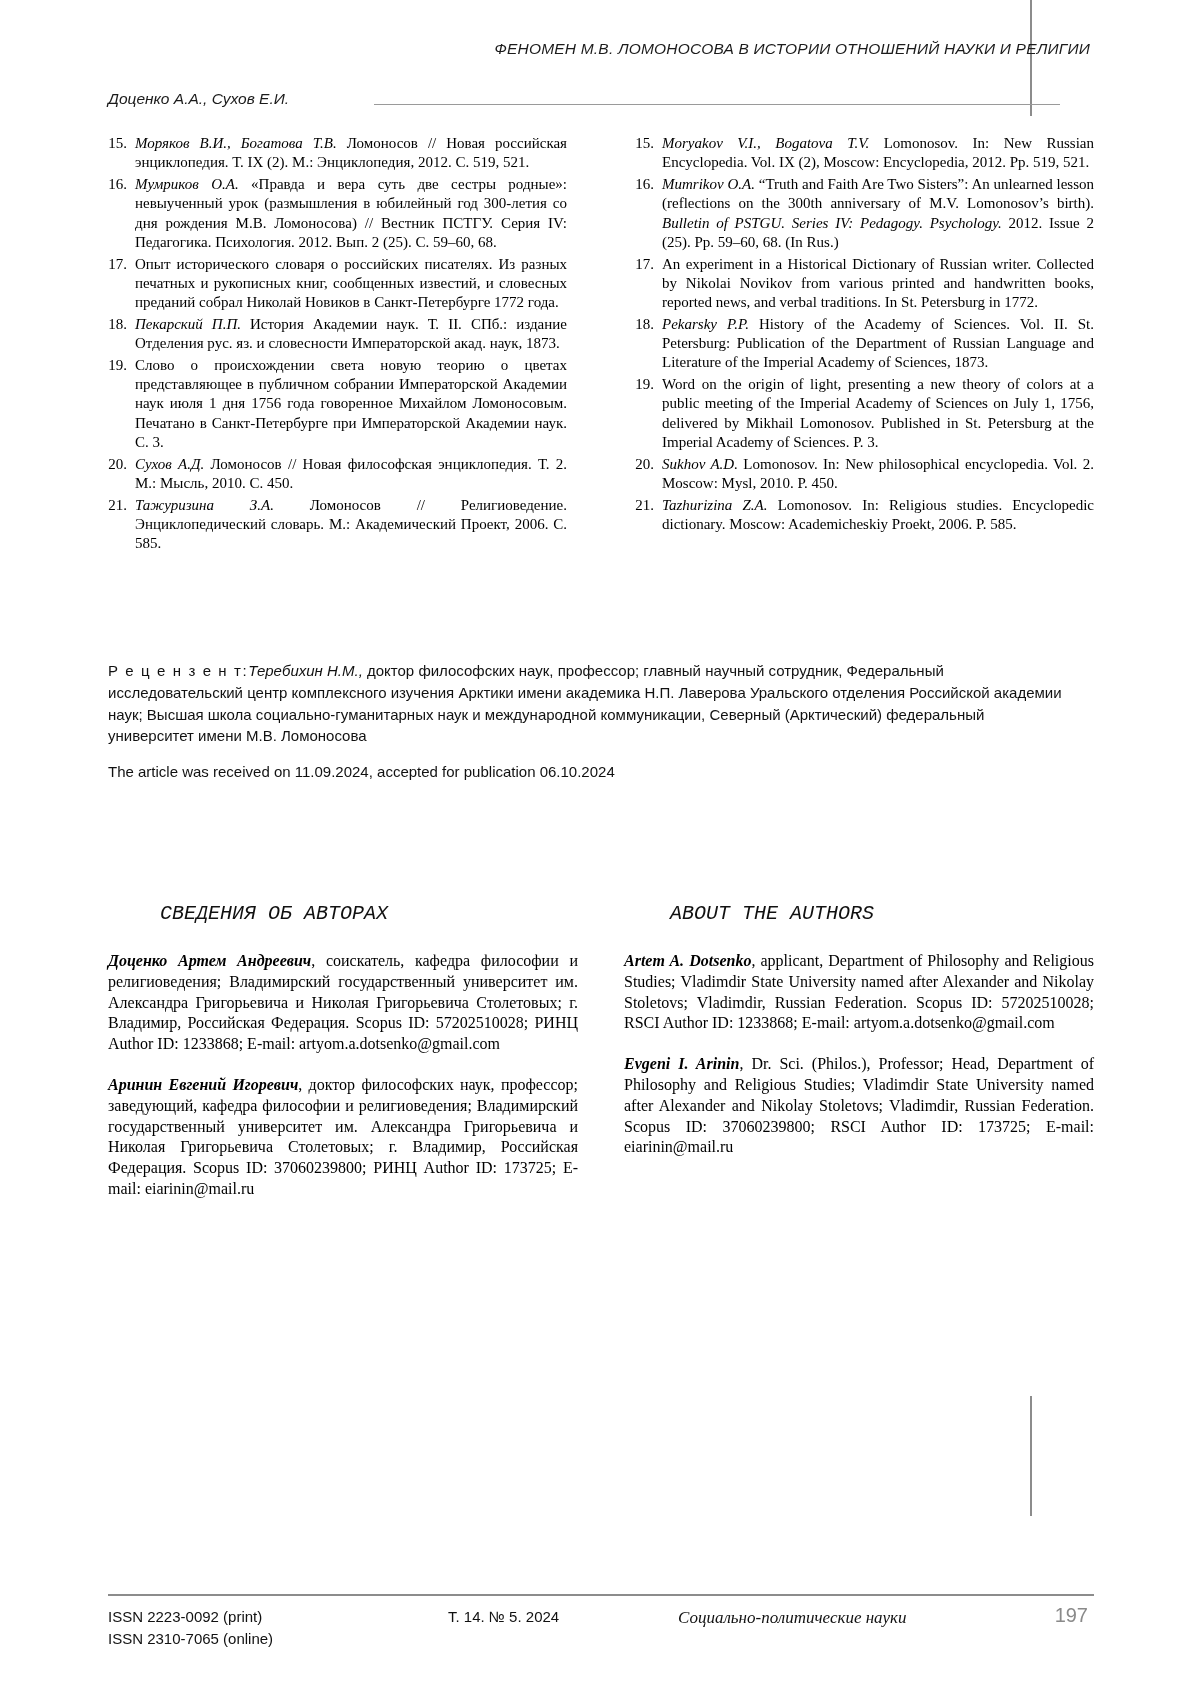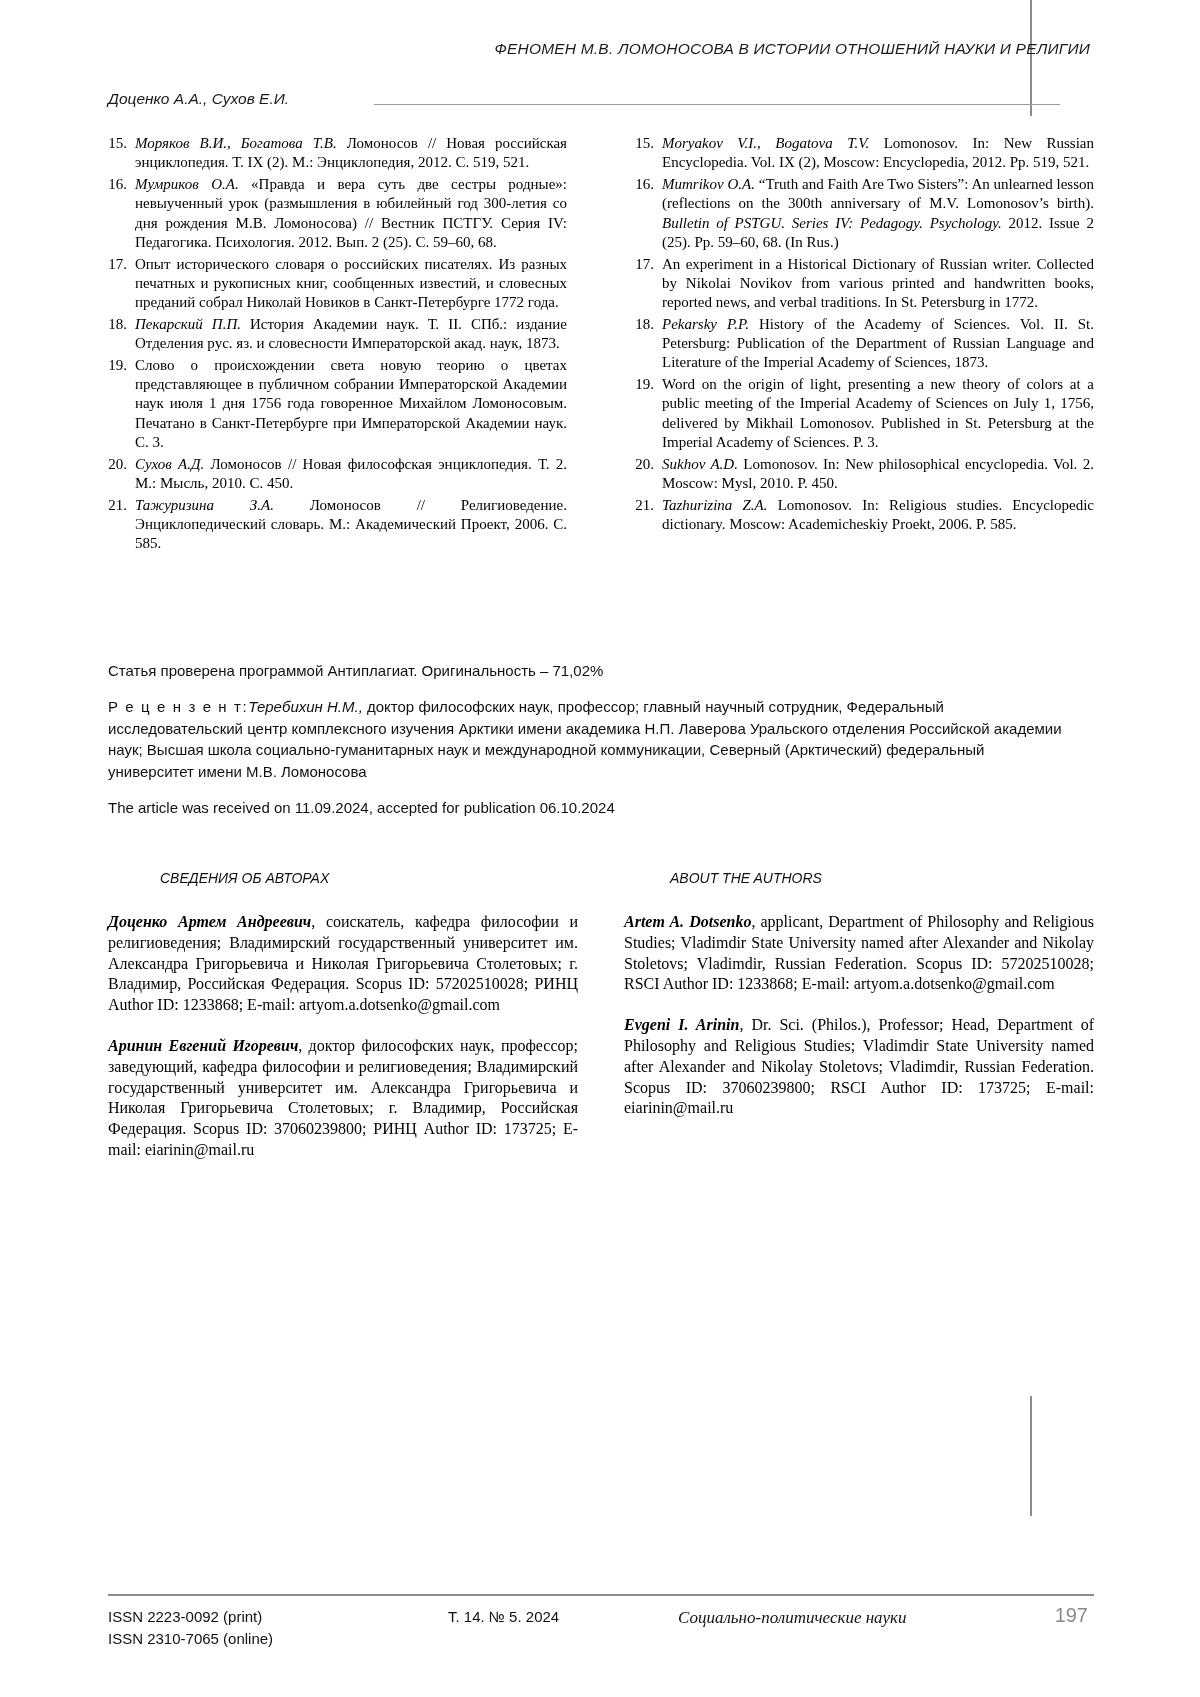"Статья проверена программой Антиплагиат." p { html: <p>Статья проверена программой Антиплагиат. Оригинальность – 71,02%</p> -> none }
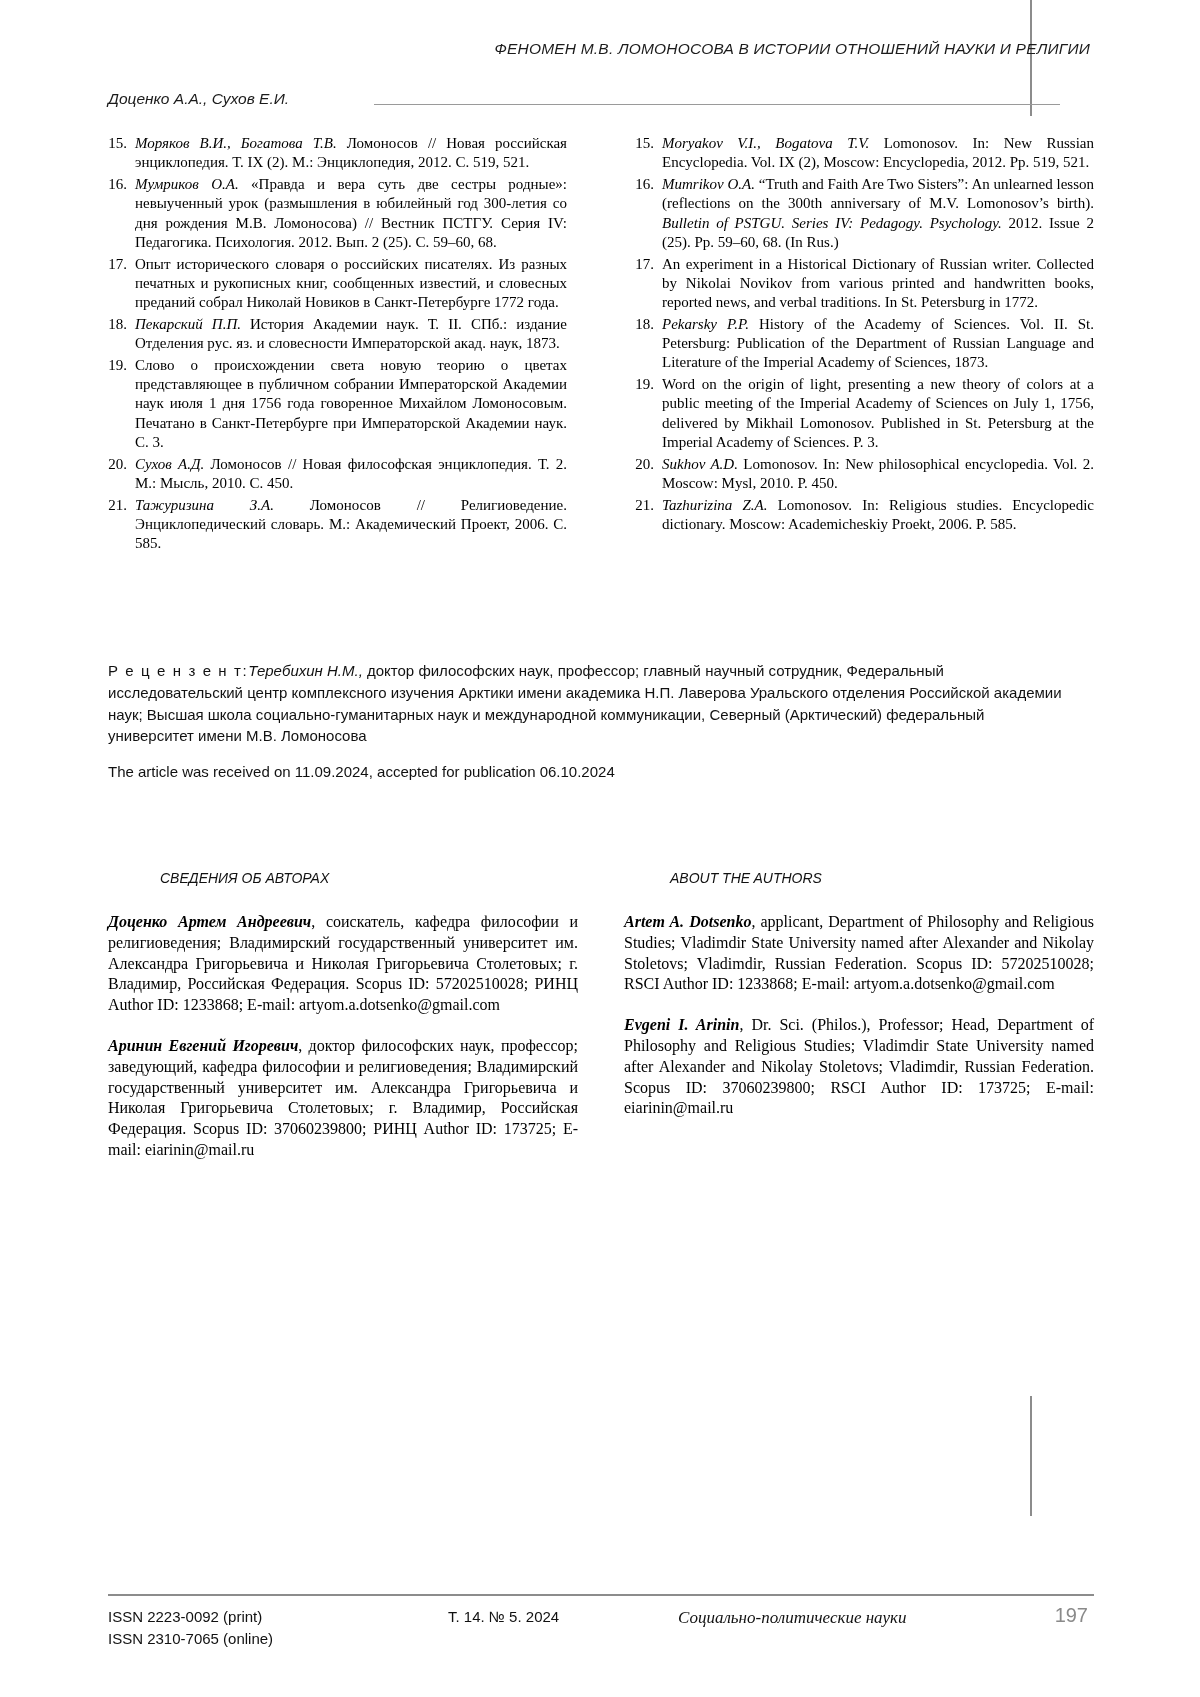"СВЕДЕНИЯ ОБ АВТОРАХ" .about-title { font-family: Liberation Sans, sans-serif -> Liberation Mono, monospace; font-size: 14px -> 20px; margin-top: none -> 32px }
